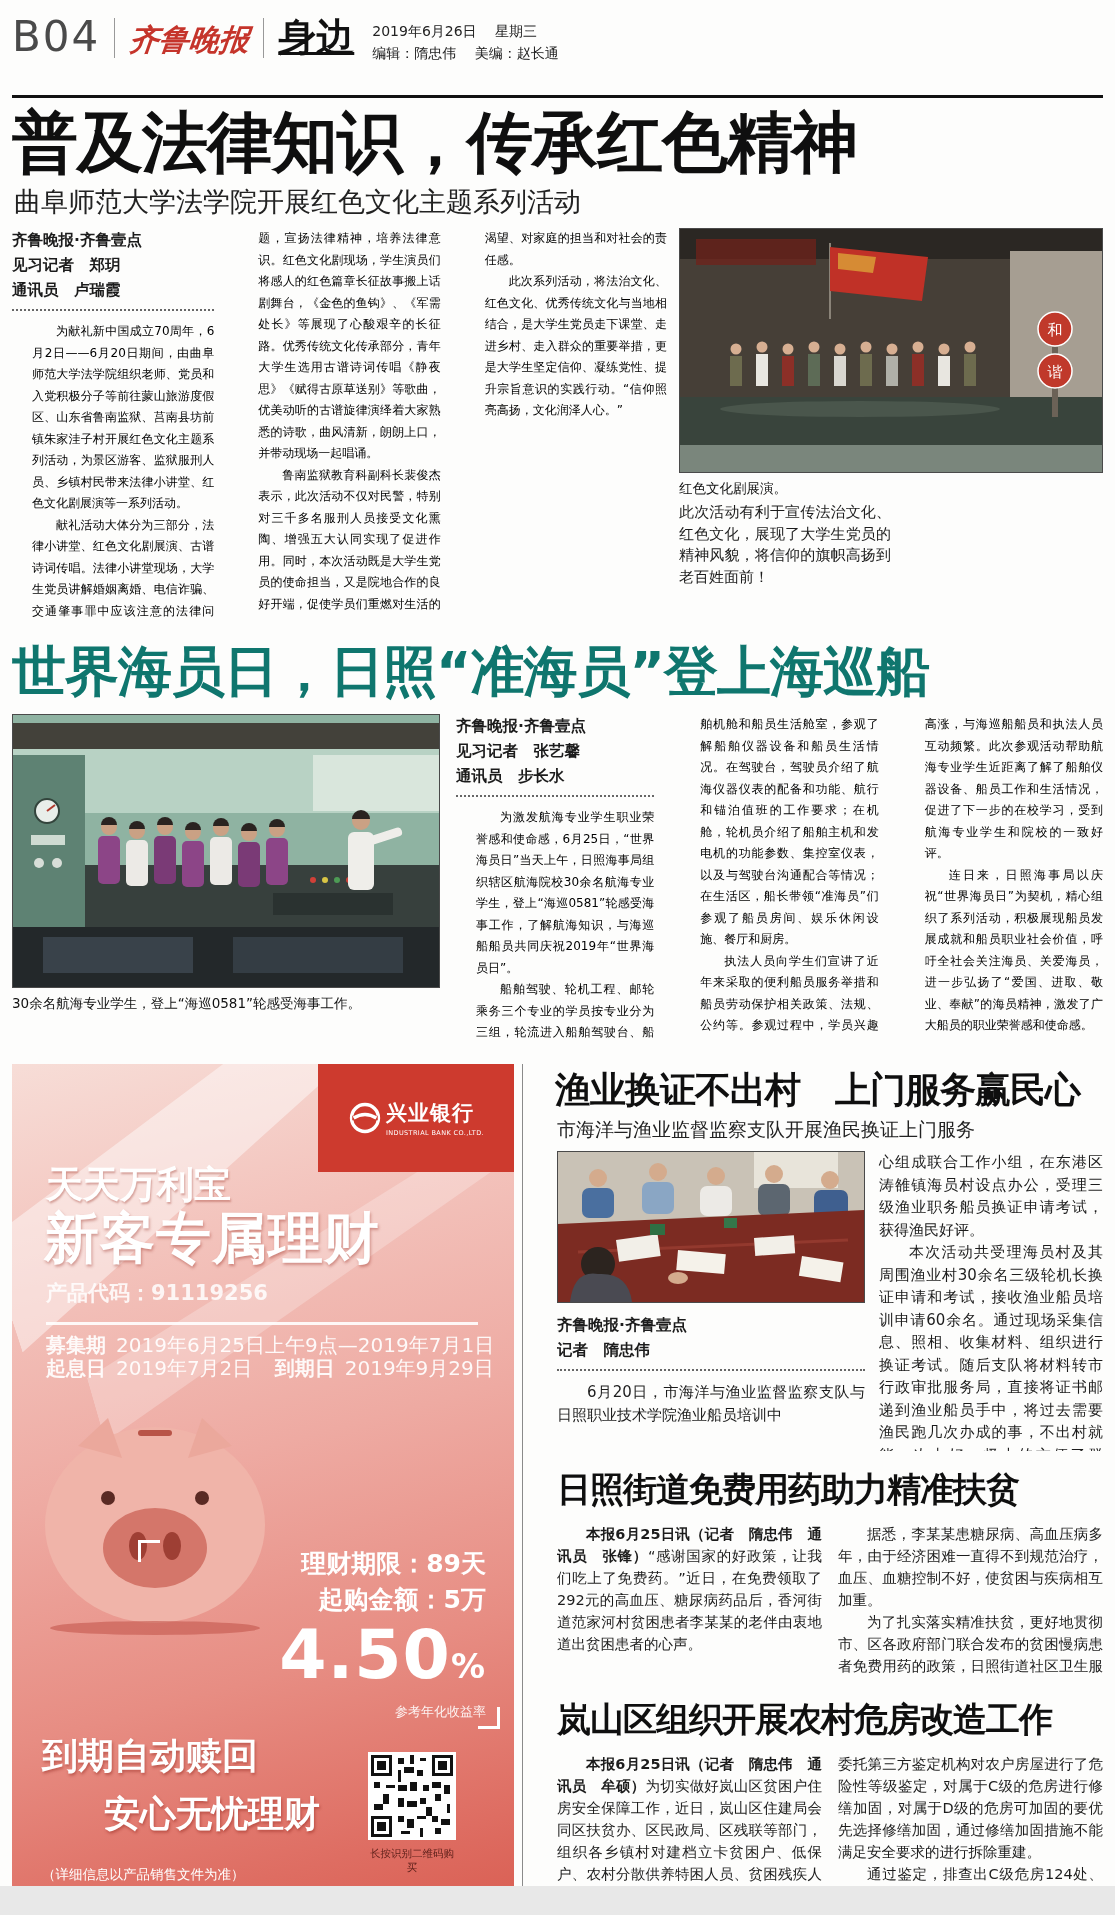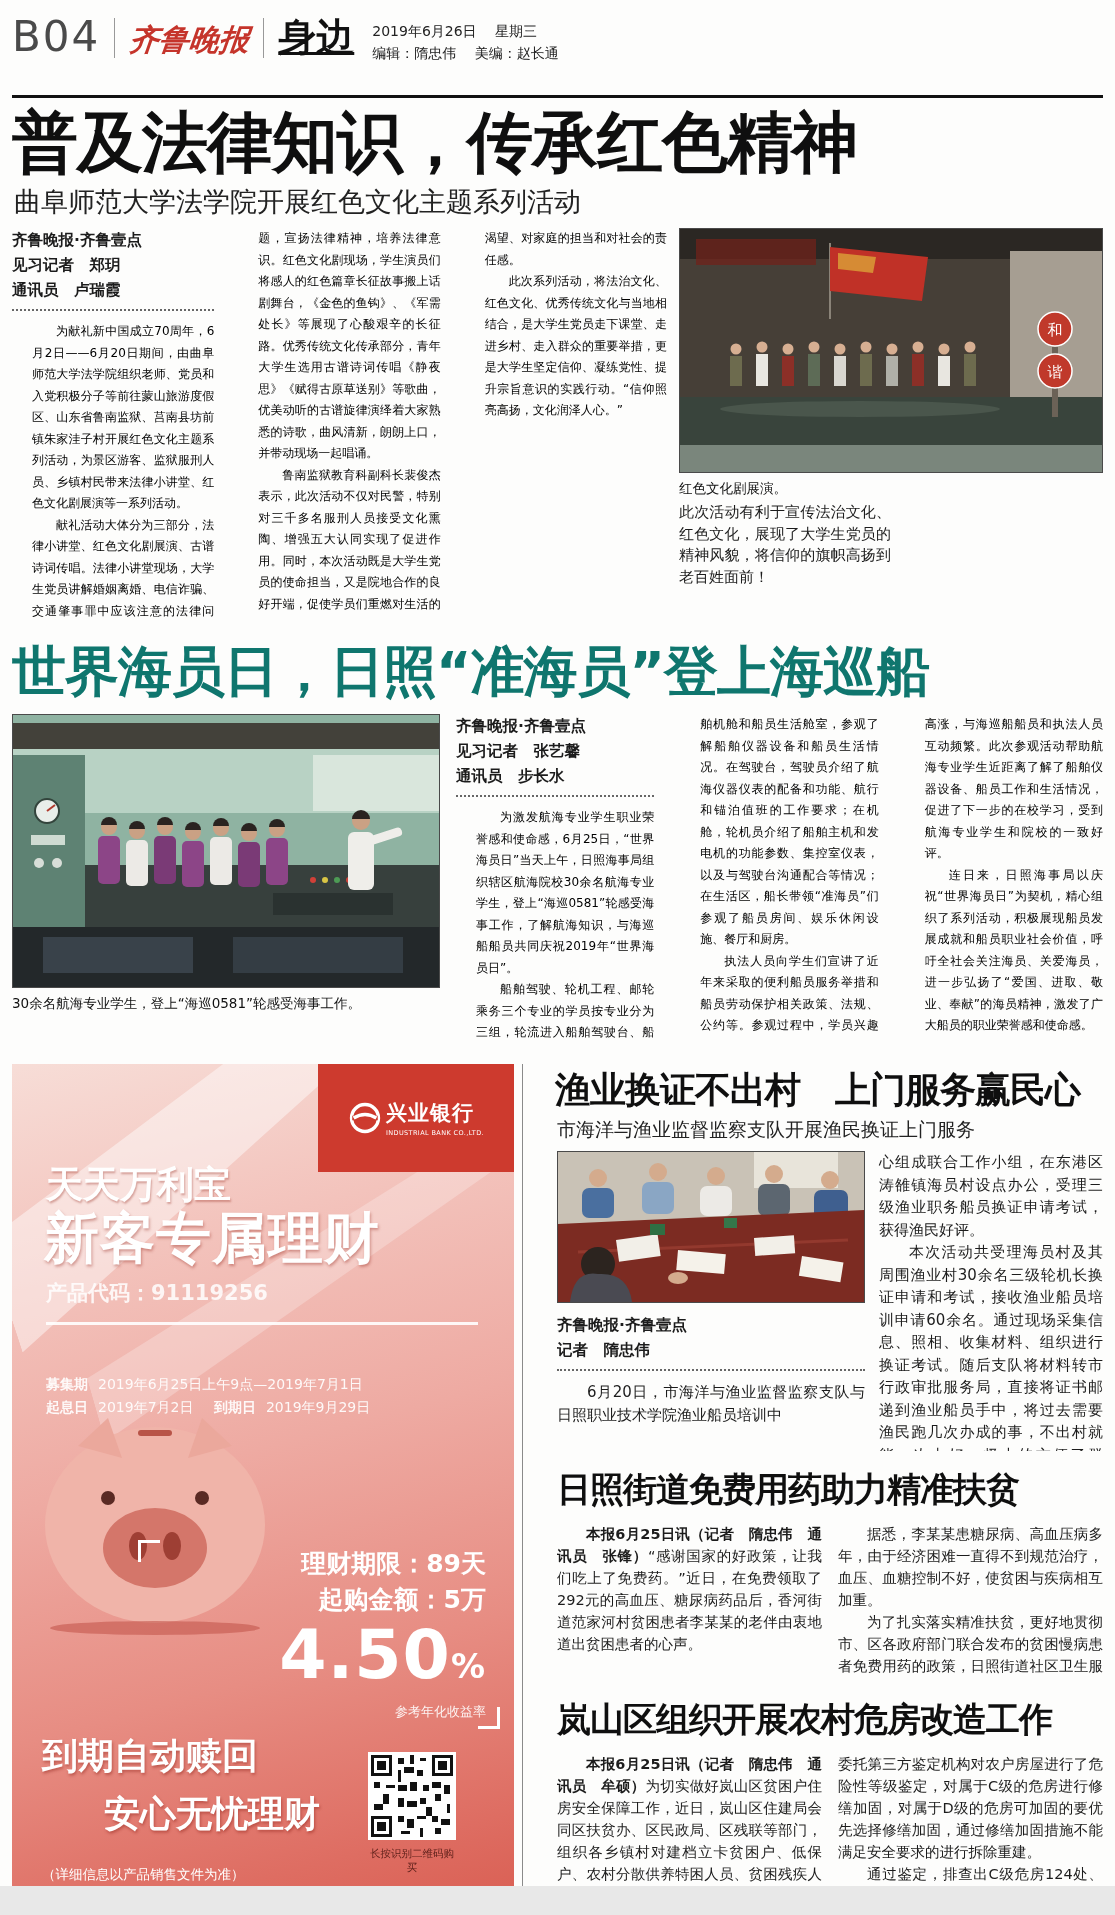"募集期 2019年6月25日上午9点—2019年7月1日" .ad-dates { font-size: 14px -> 20px; margin-top: 39px -> none }
